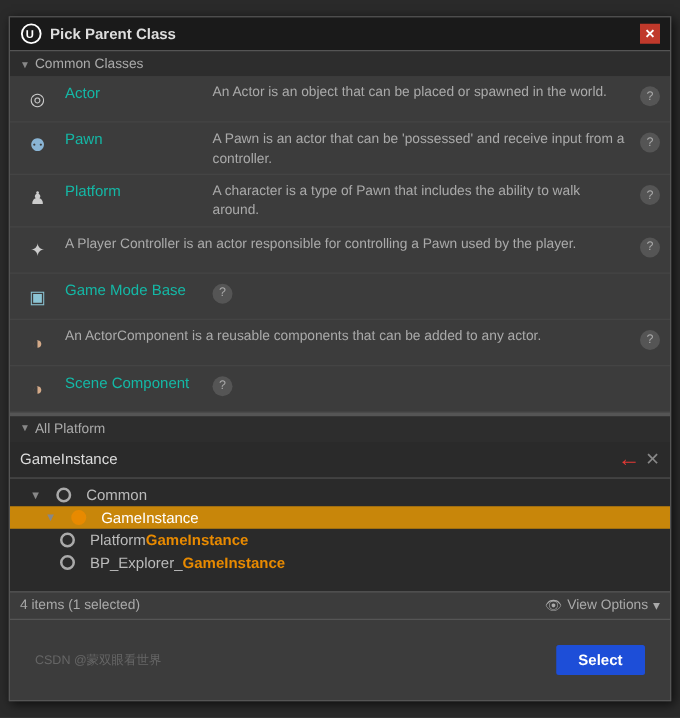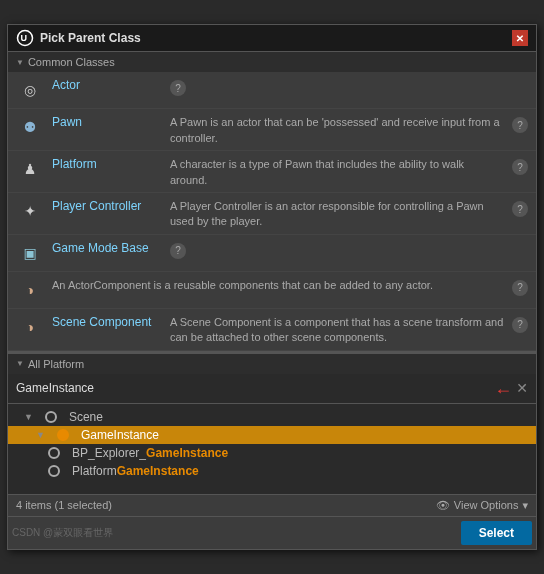"Actor" .class-row .name-col { color: #7dd3fc -> #14b8a6 }
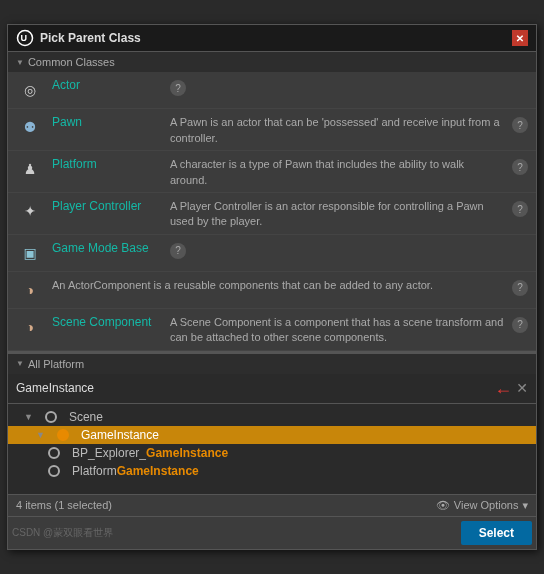"An Actor is an object" div.desc-col { html: none -> <div>An Actor is an object that can be placed or spawned in the world.</div> }
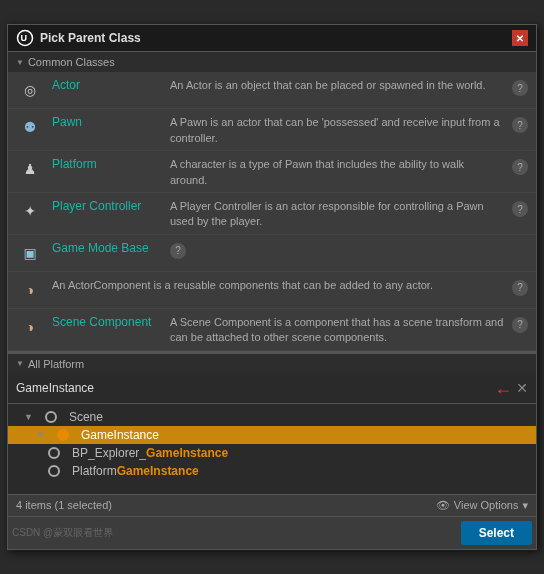"Player Controller" div.name-col { html: <div>Player Controller</div> -> none }
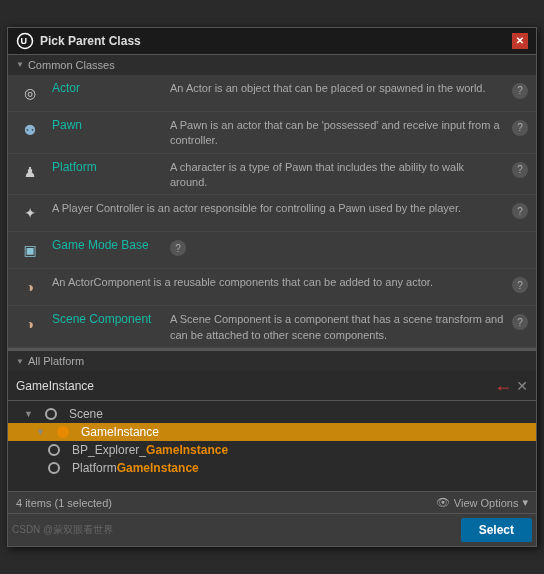"A Scene Component is a" div.desc-col { html: <div>A Scene Component is a component that has a scene transform and can be attached to other scene components.</div> -> none }
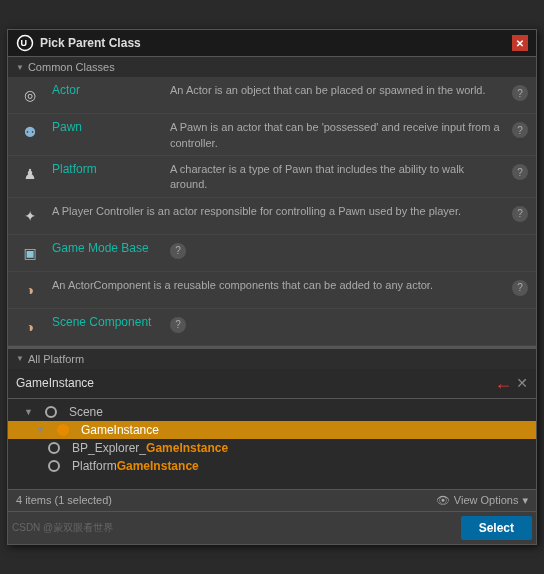"Scene" span.item-label { text: Scene -> Common }
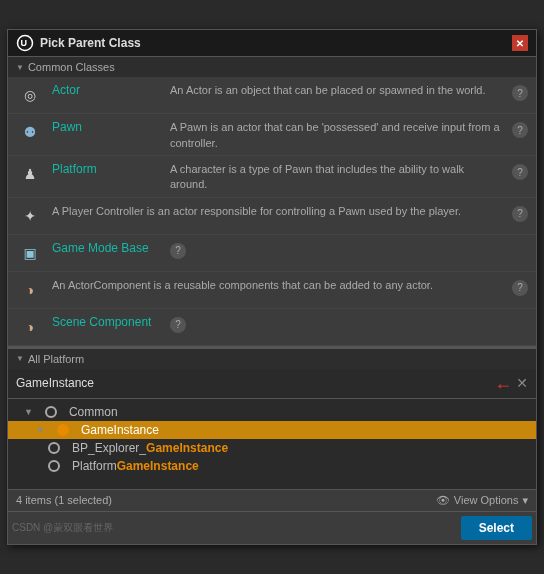"BP_Explorer_GameInstance" div.tree-item { order: before "PlatformGameInstance" -> after "PlatformGameInstance" }
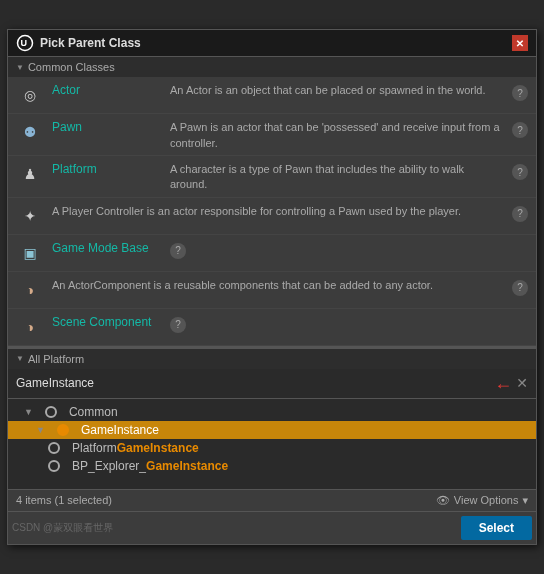"CSDN @蒙双眼看世界" .footer { padding: 4px -> 20px }
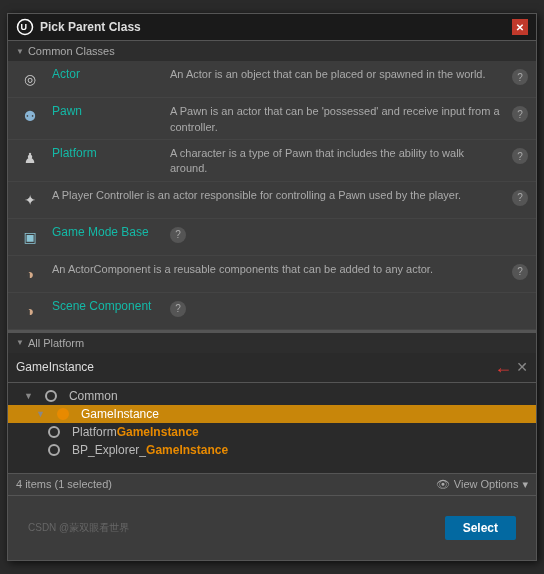"Select" .btn-select { background: #0369a1 -> #1d4ed8 }
